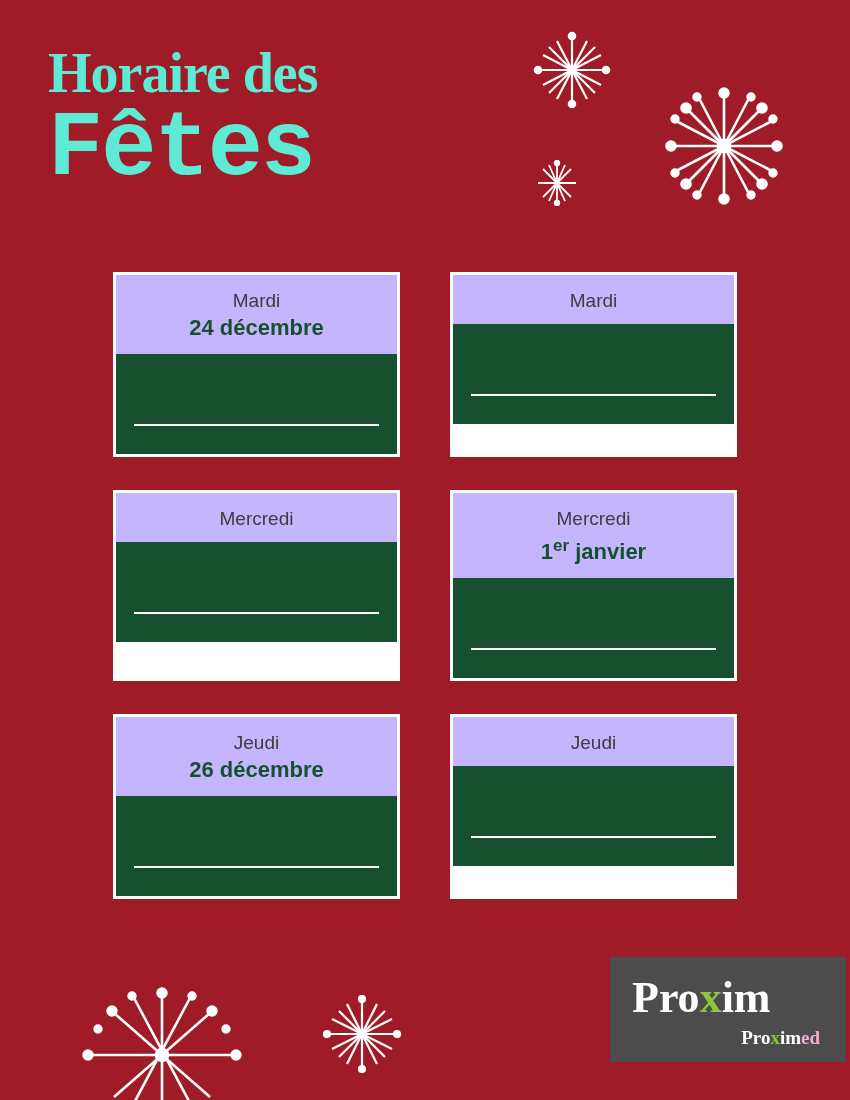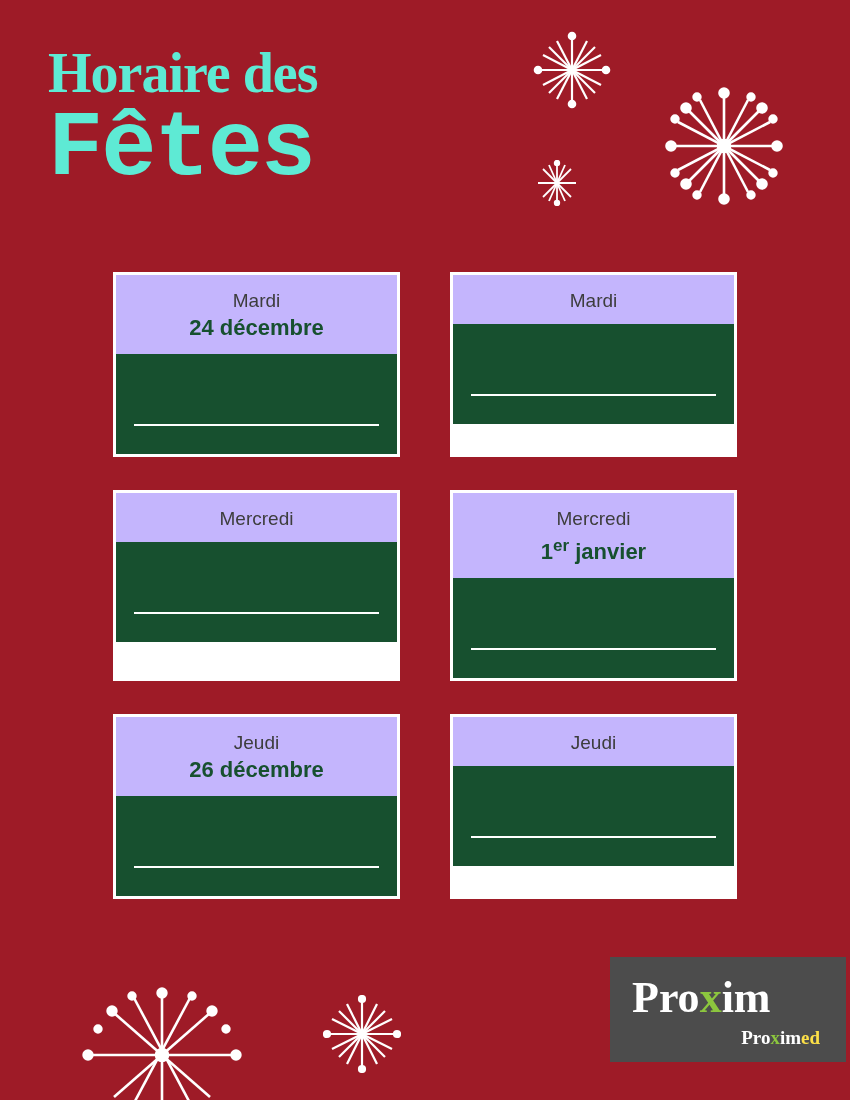"ed" .logo-sub .ed { color: #fde047 -> #f9a8d4 }
